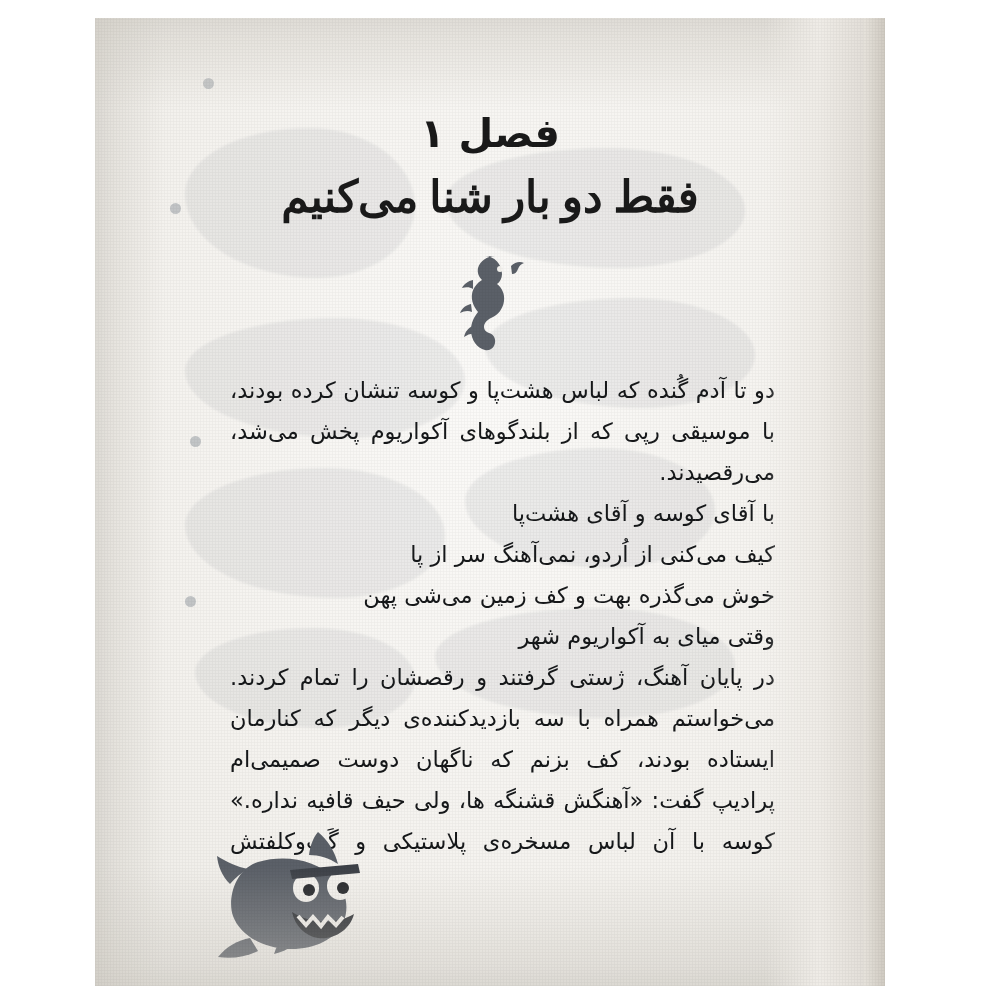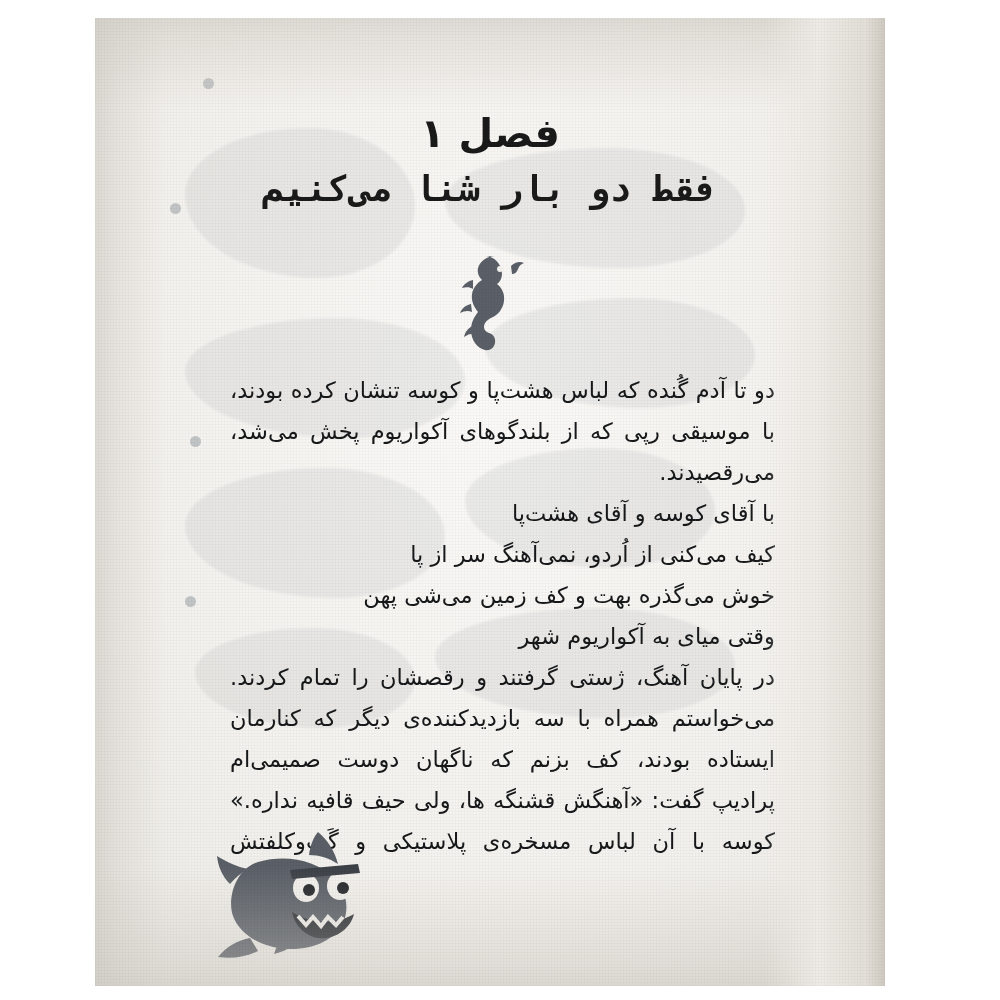"فقط دو بار شنا می‌کنیم" .chapter-title { font-family: Liberation Mono, monospace -> Liberation Serif, serif; font-size: 36px -> 44px }
